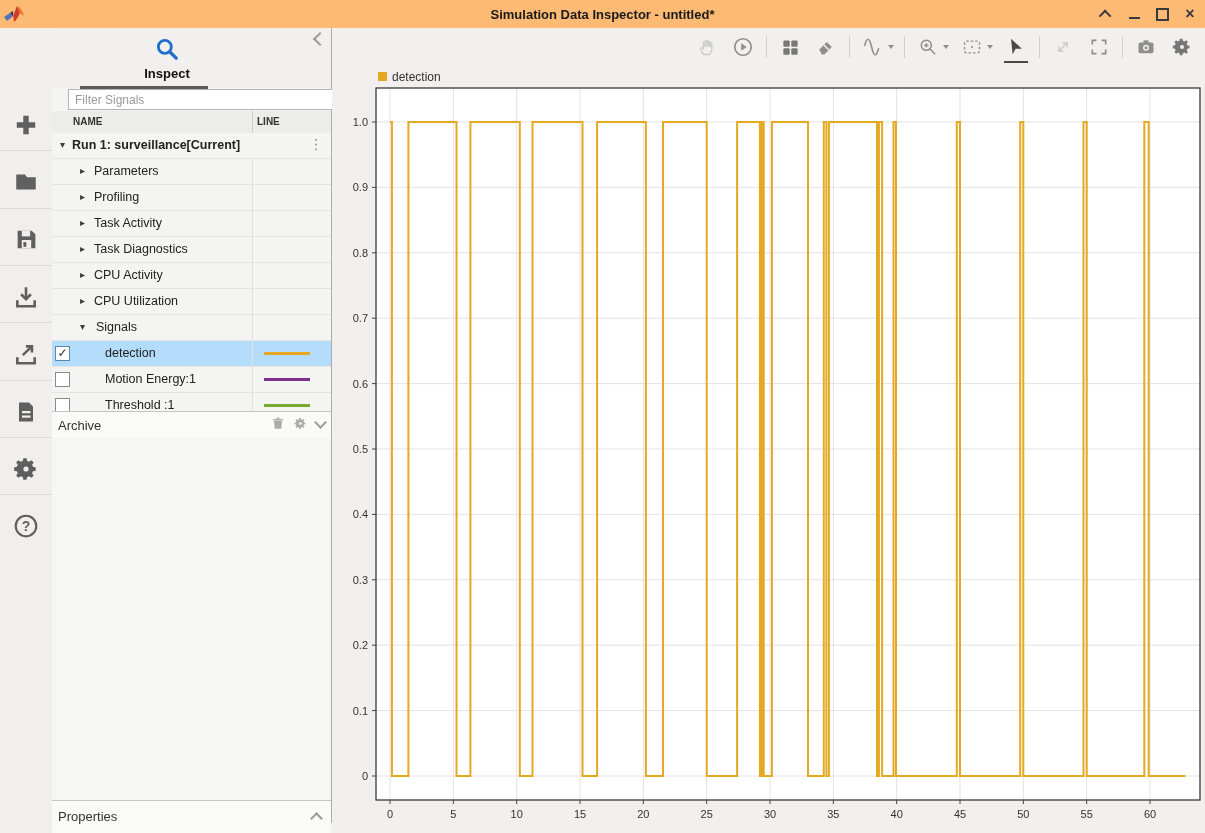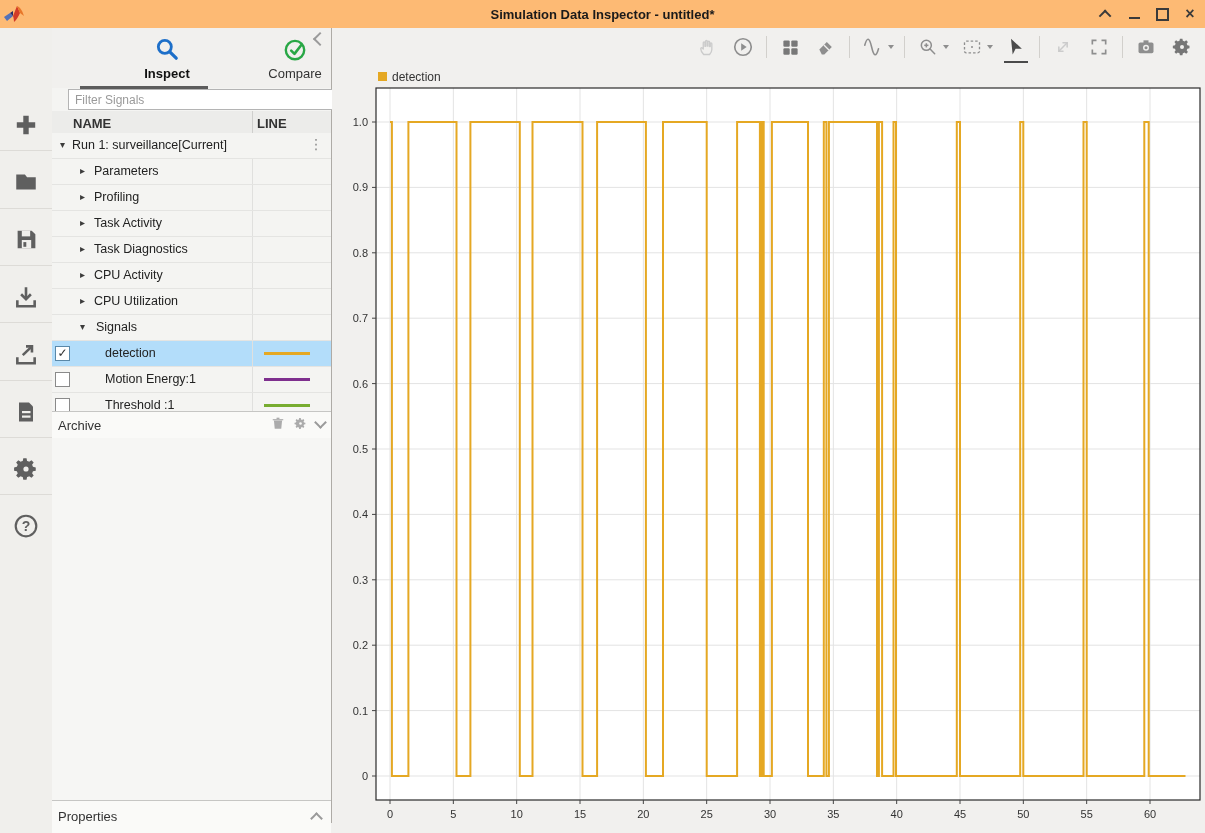"Compare" div.tab { html: <div> <div> <svg> <circle></circle> <path></path> </svg> </div> <div>Compare</div> </div> -> none }
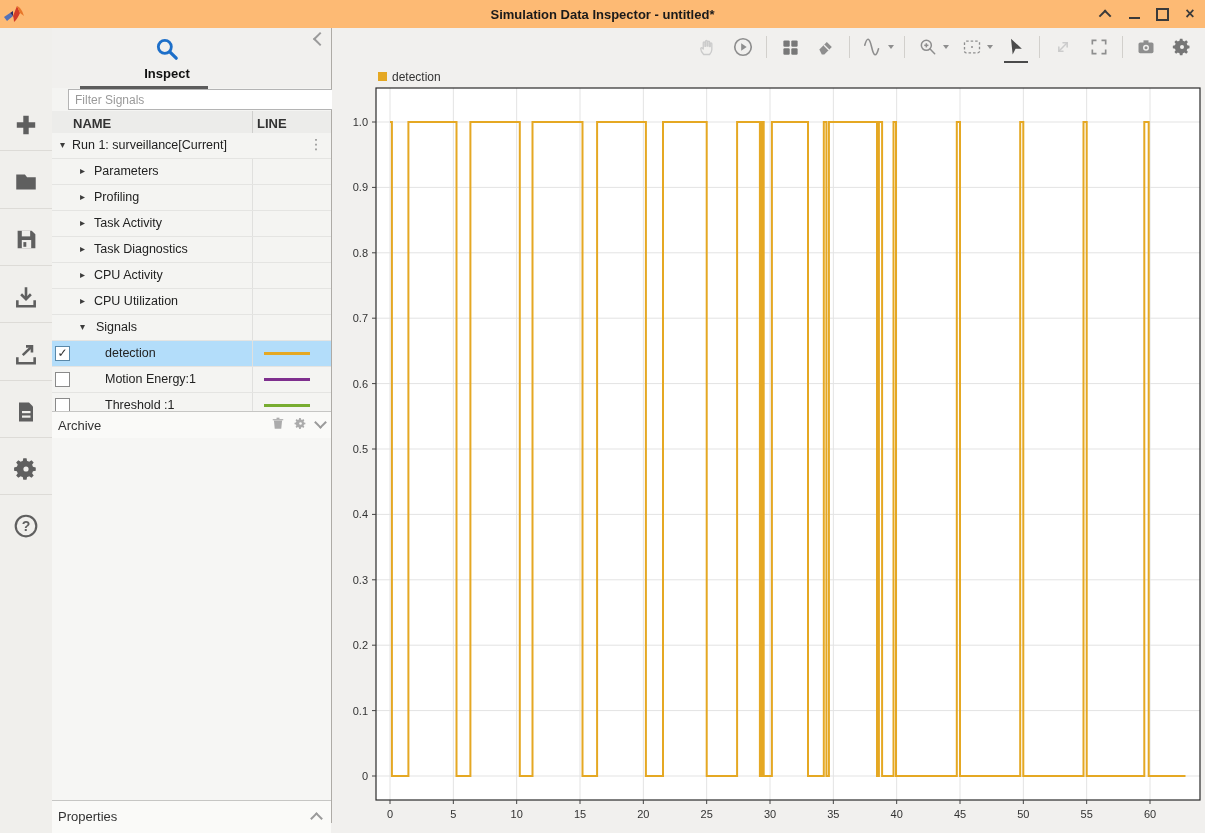"NAME" .cols { font-size: 13px -> 10px }
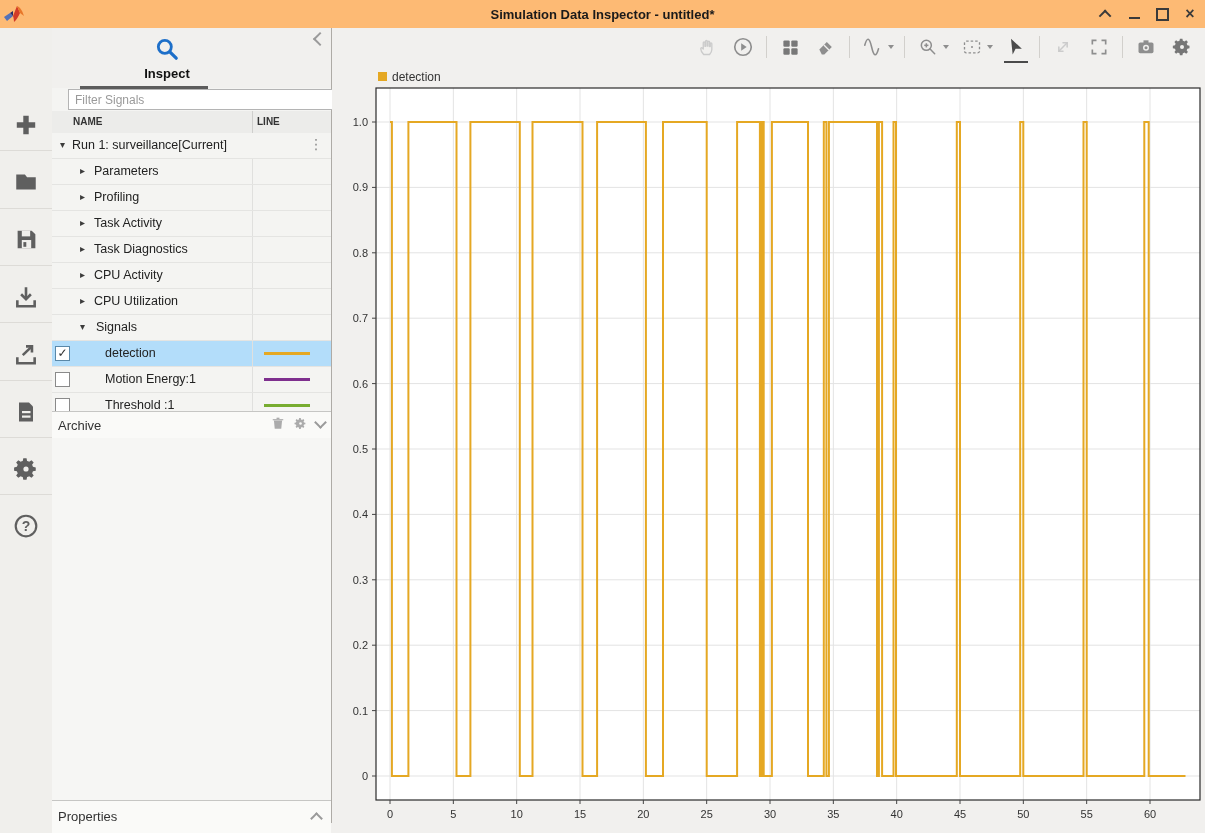"Run 1: surveillance[Current]" span.tlbl { font-weight: normal -> bold }
